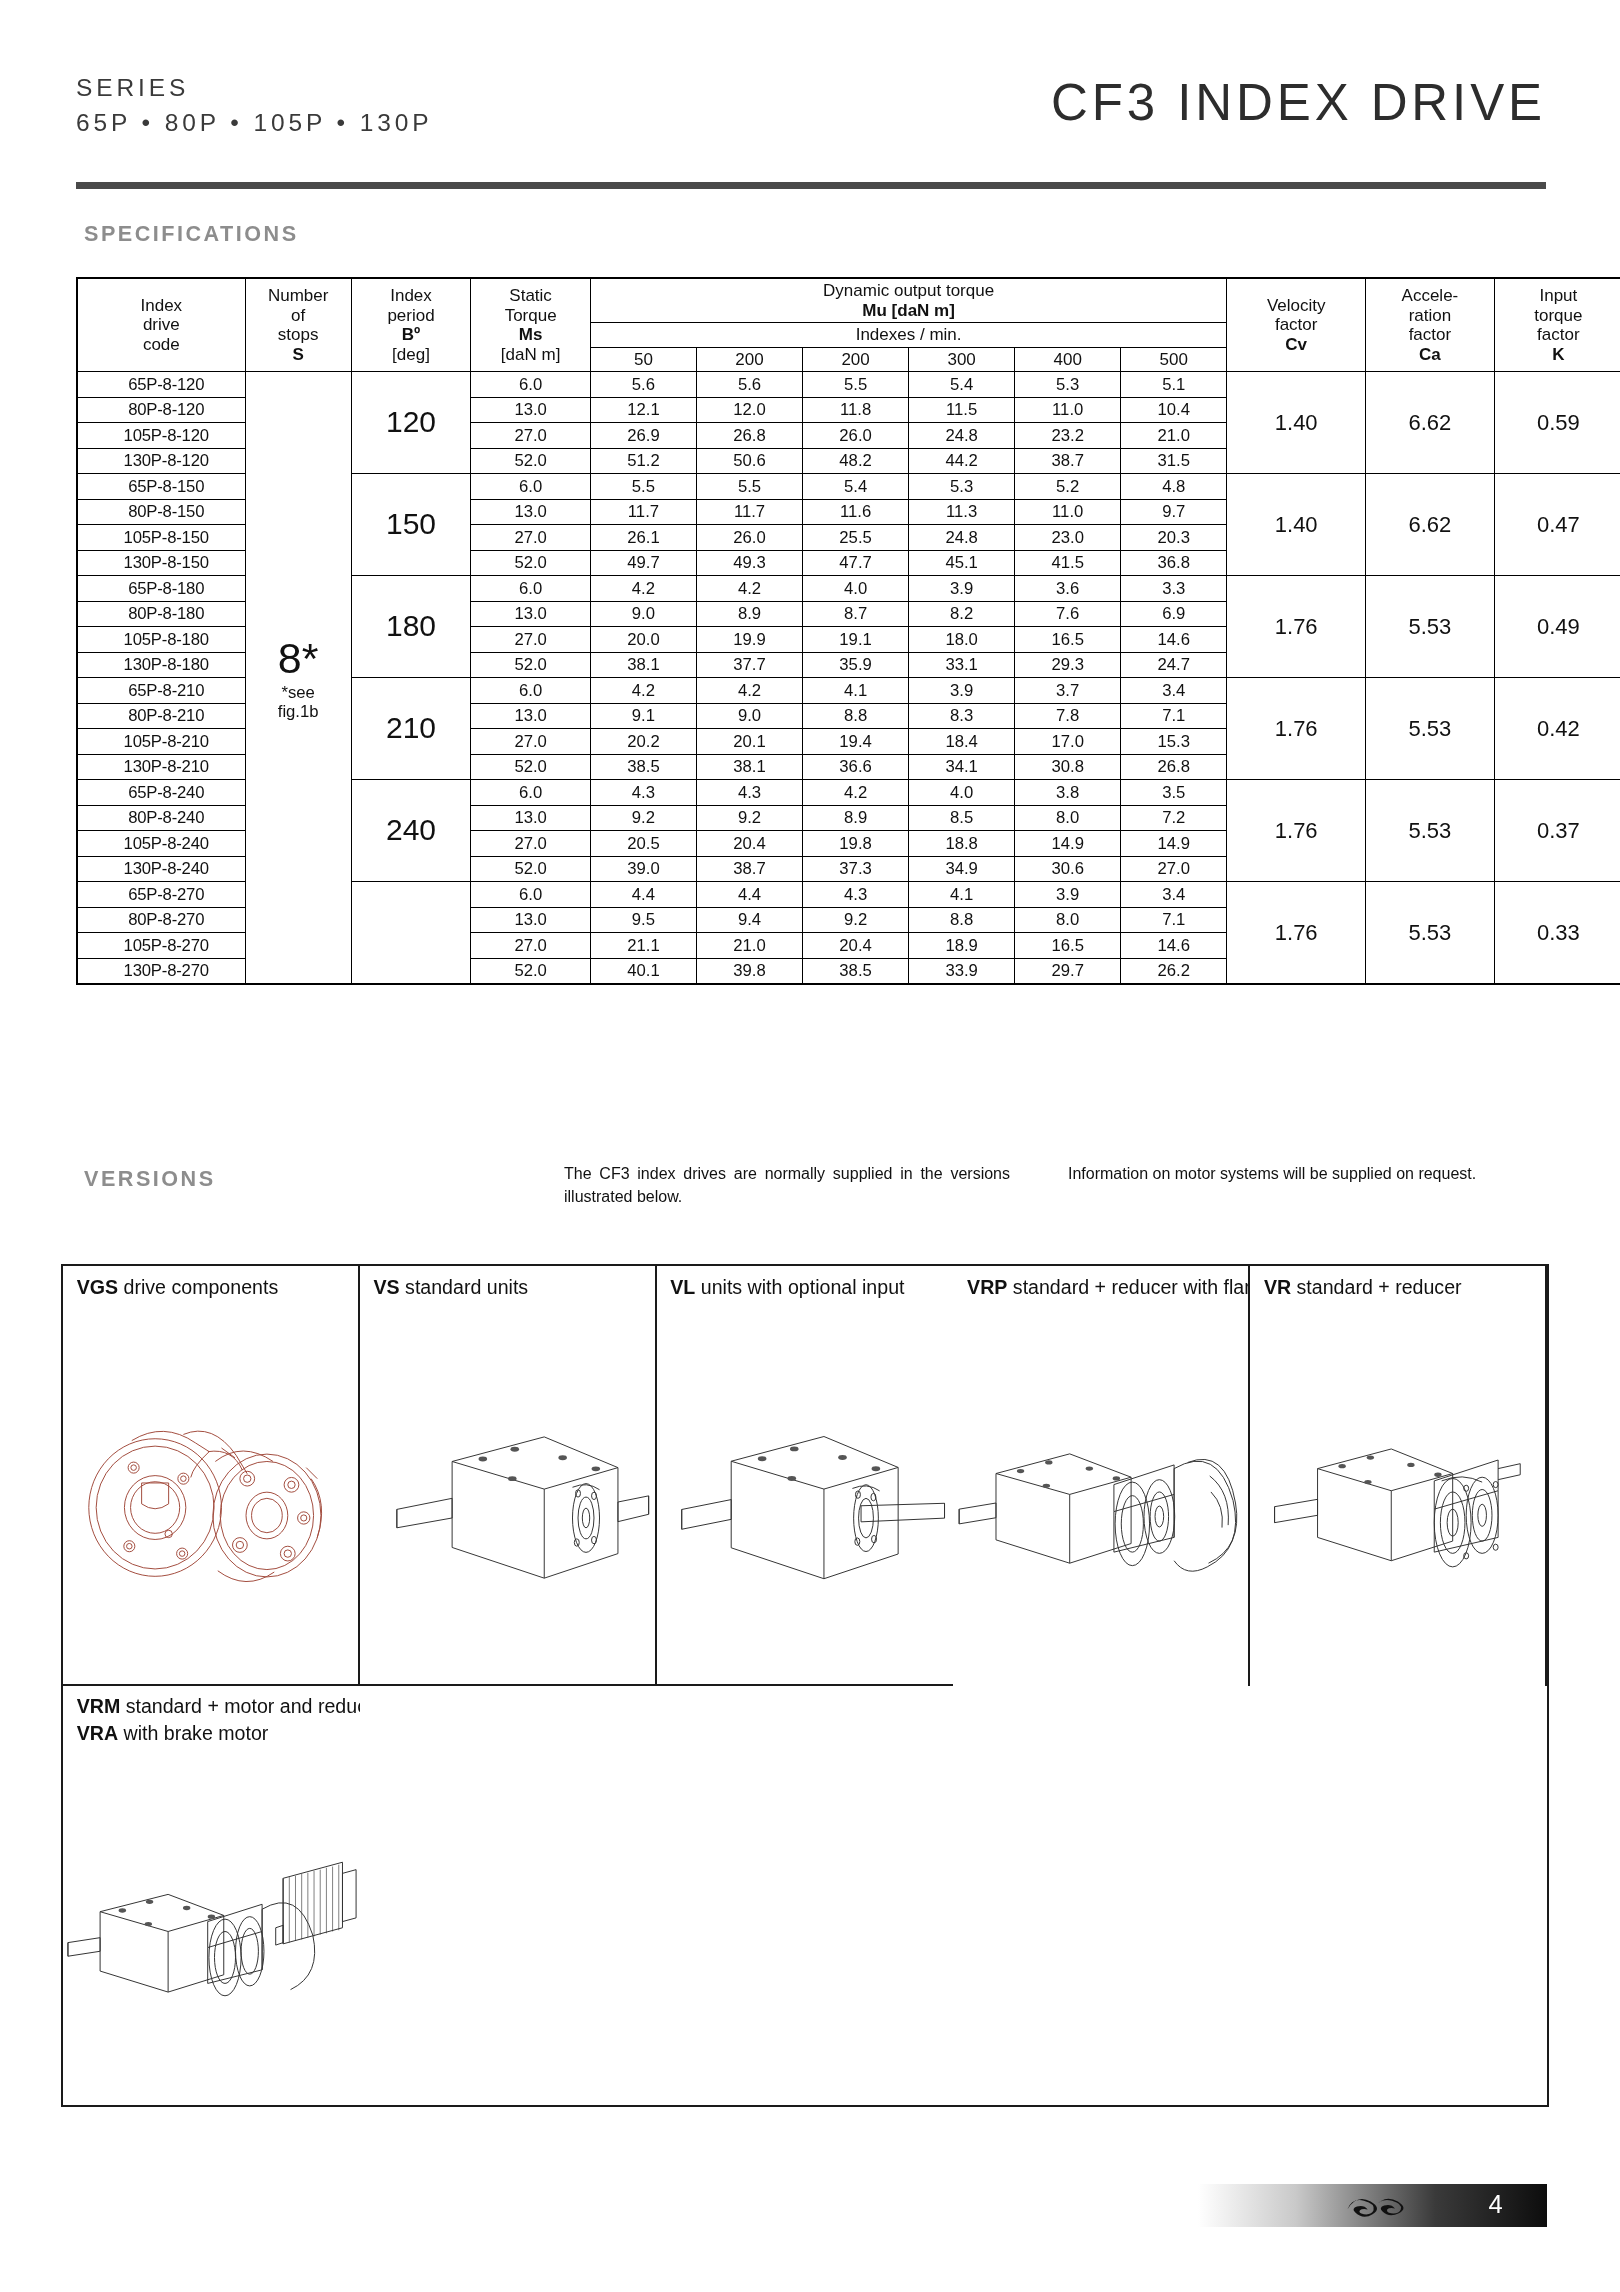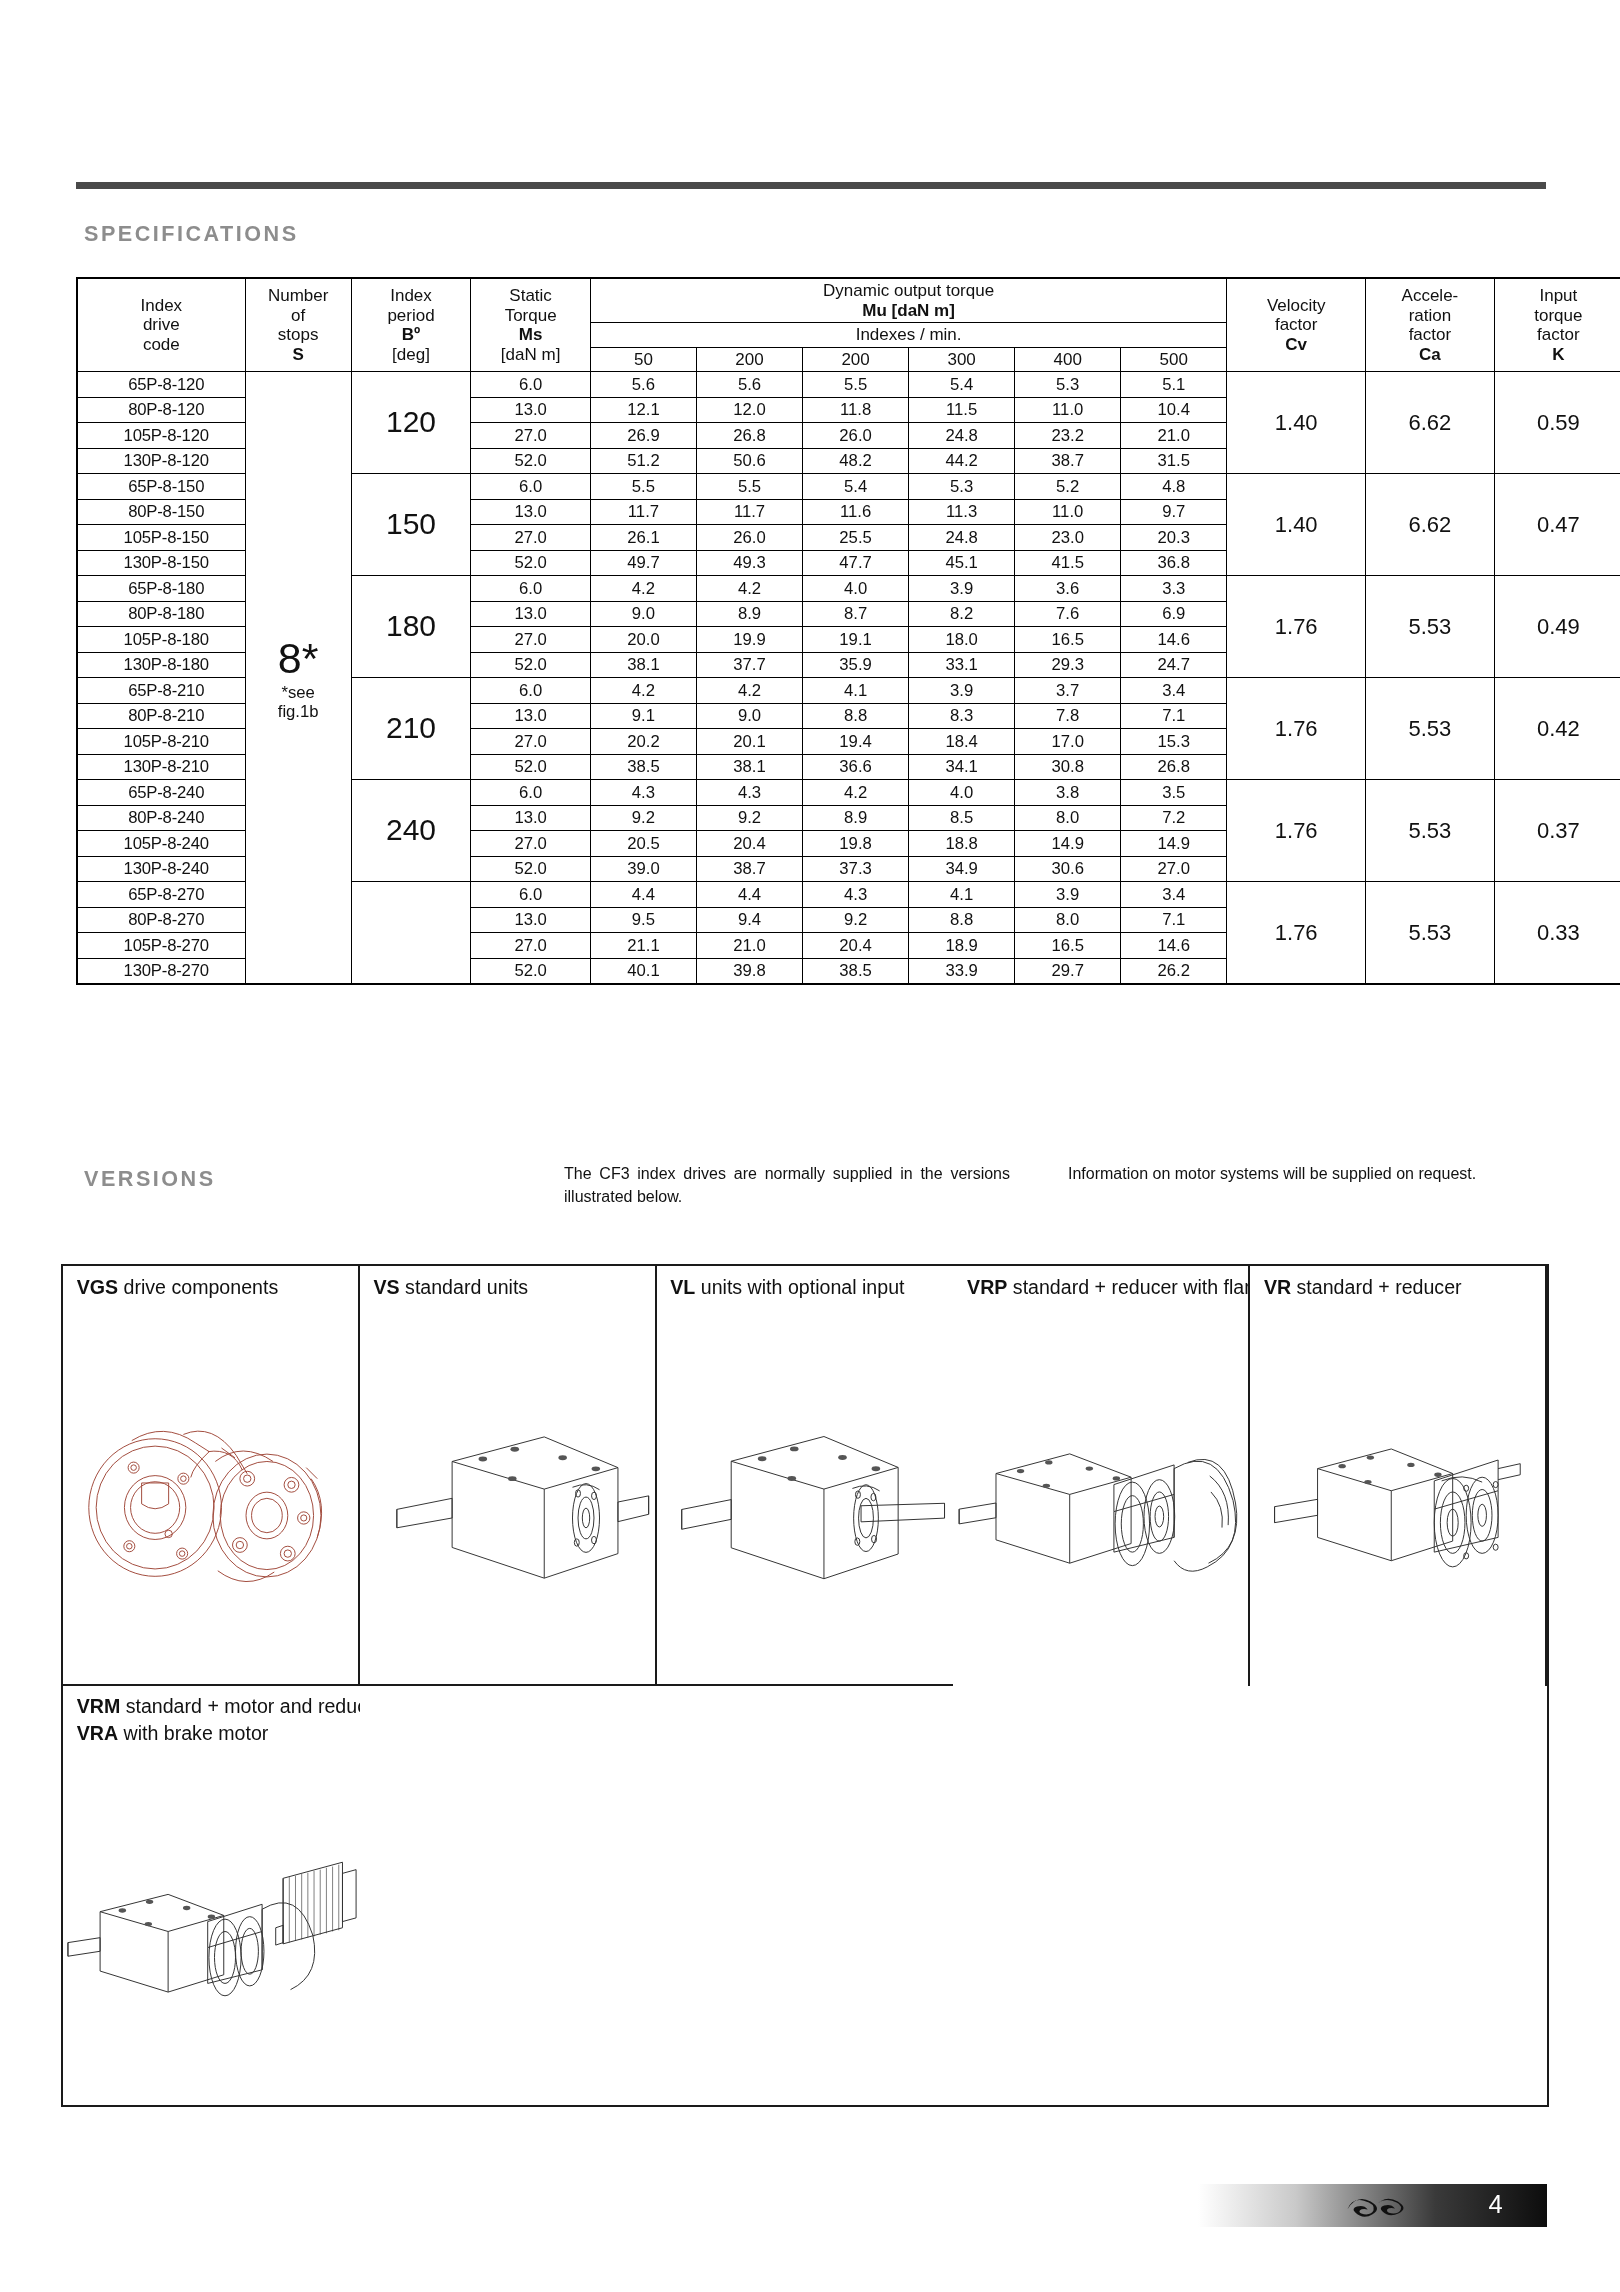"SERIES" div.header { html: none -> <div> <div> <div>SERIES</div> <div>65P • 80P • 105P • 130P</div> </div> <div>CF3 INDEX DRIVE</div> </div> }
